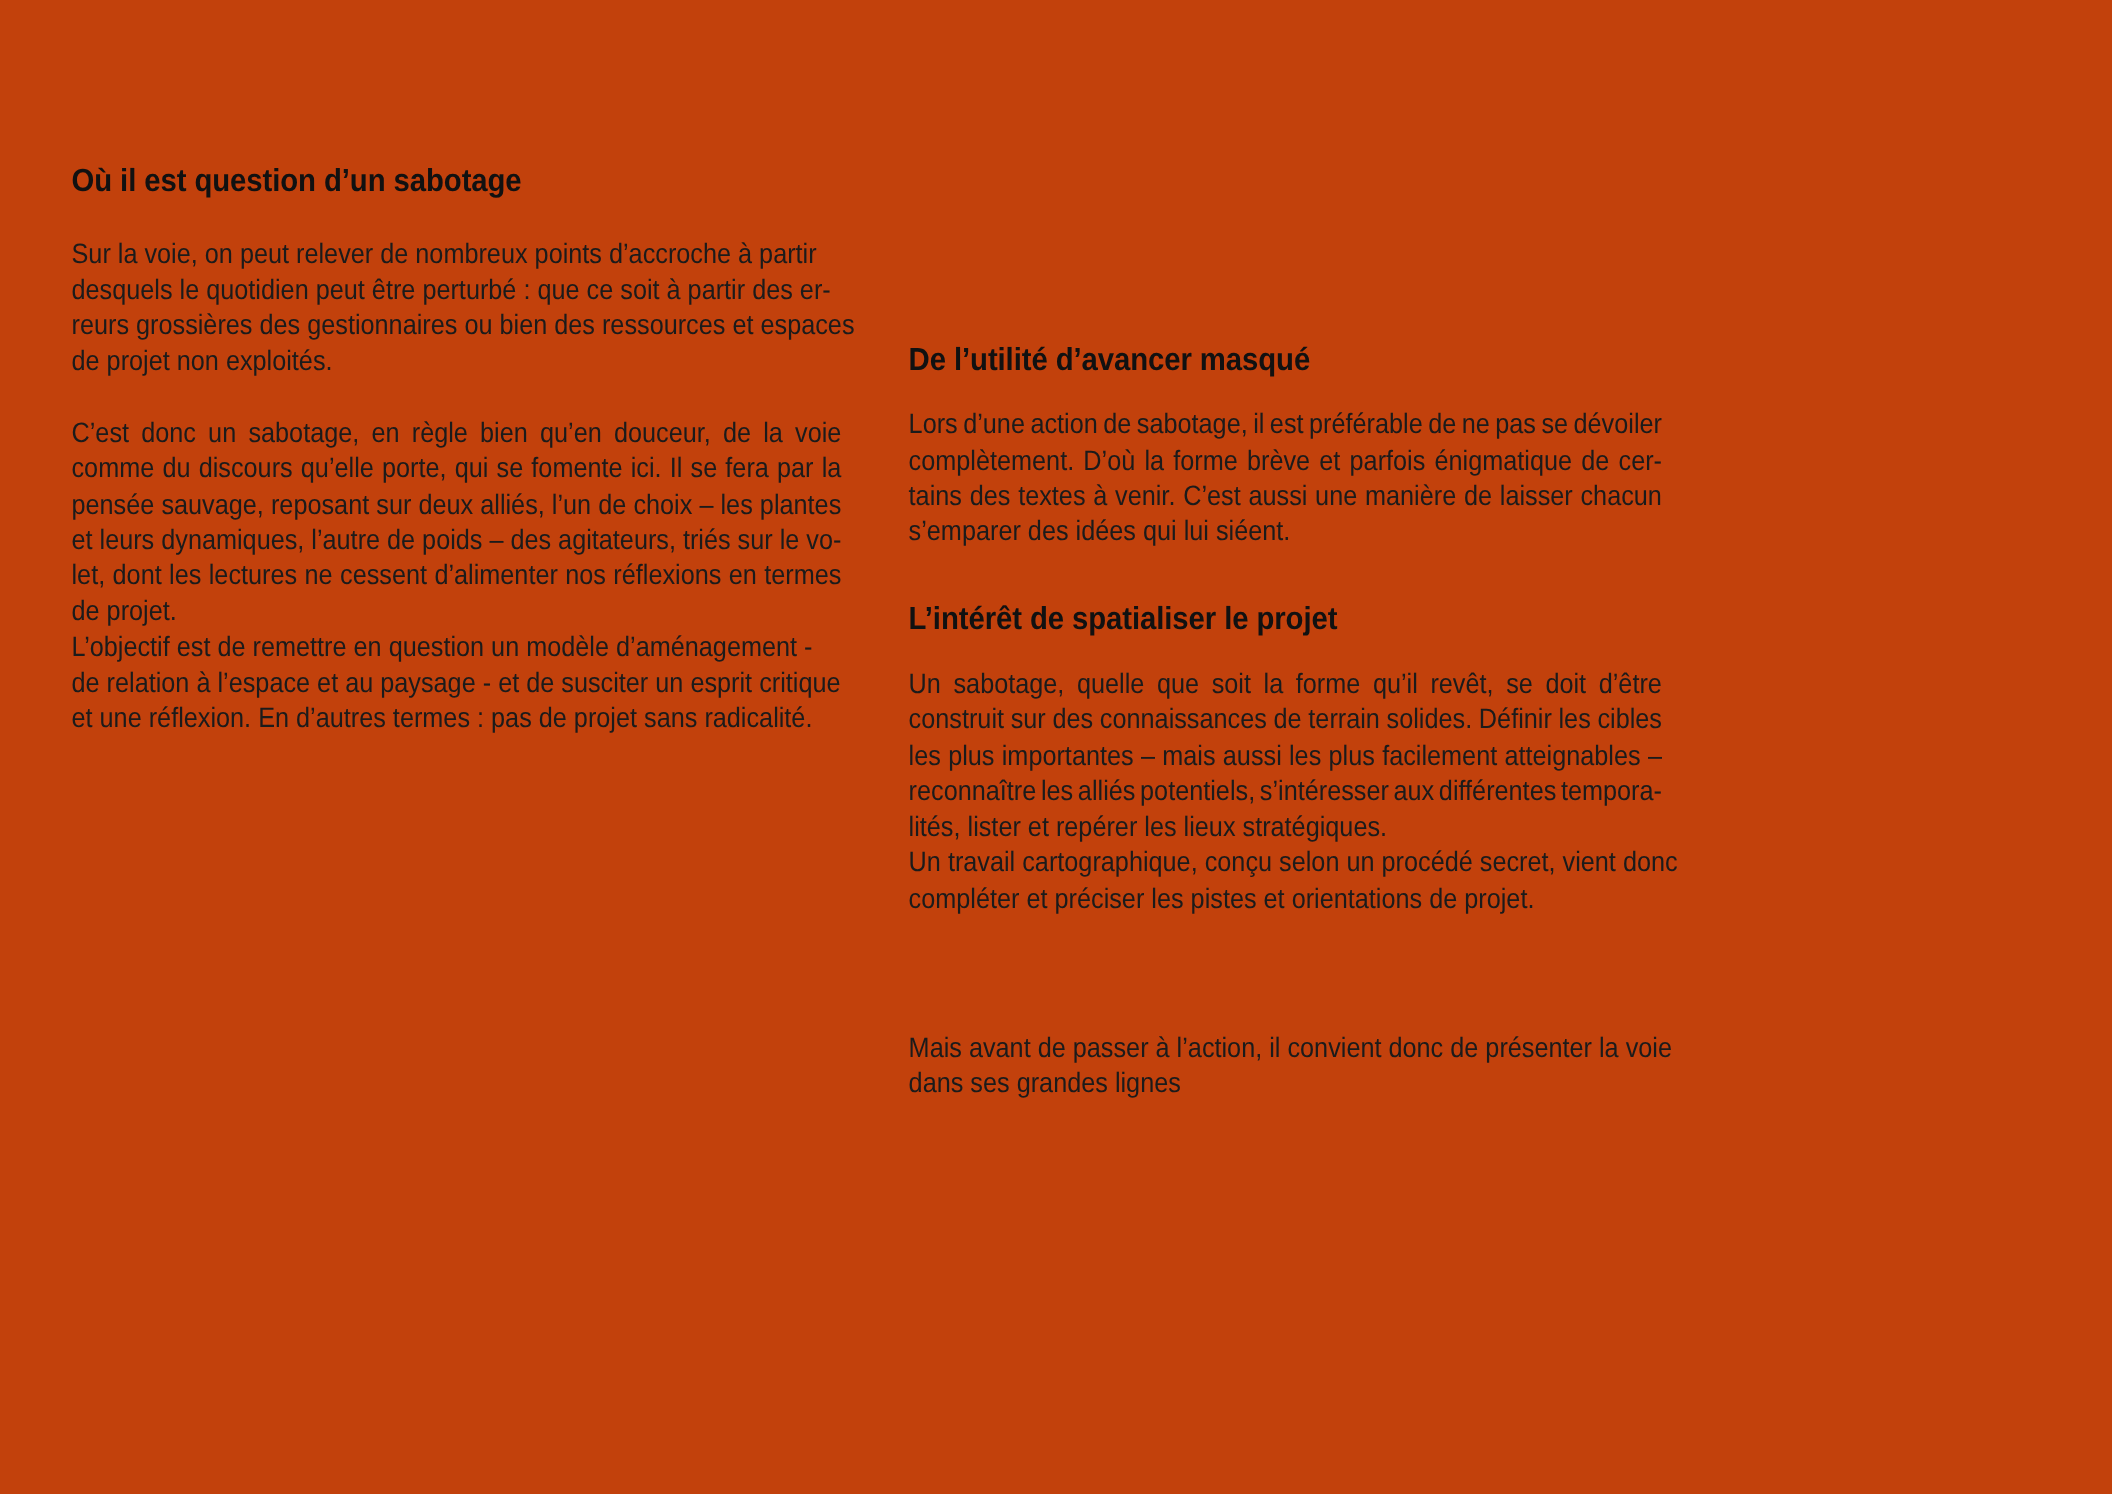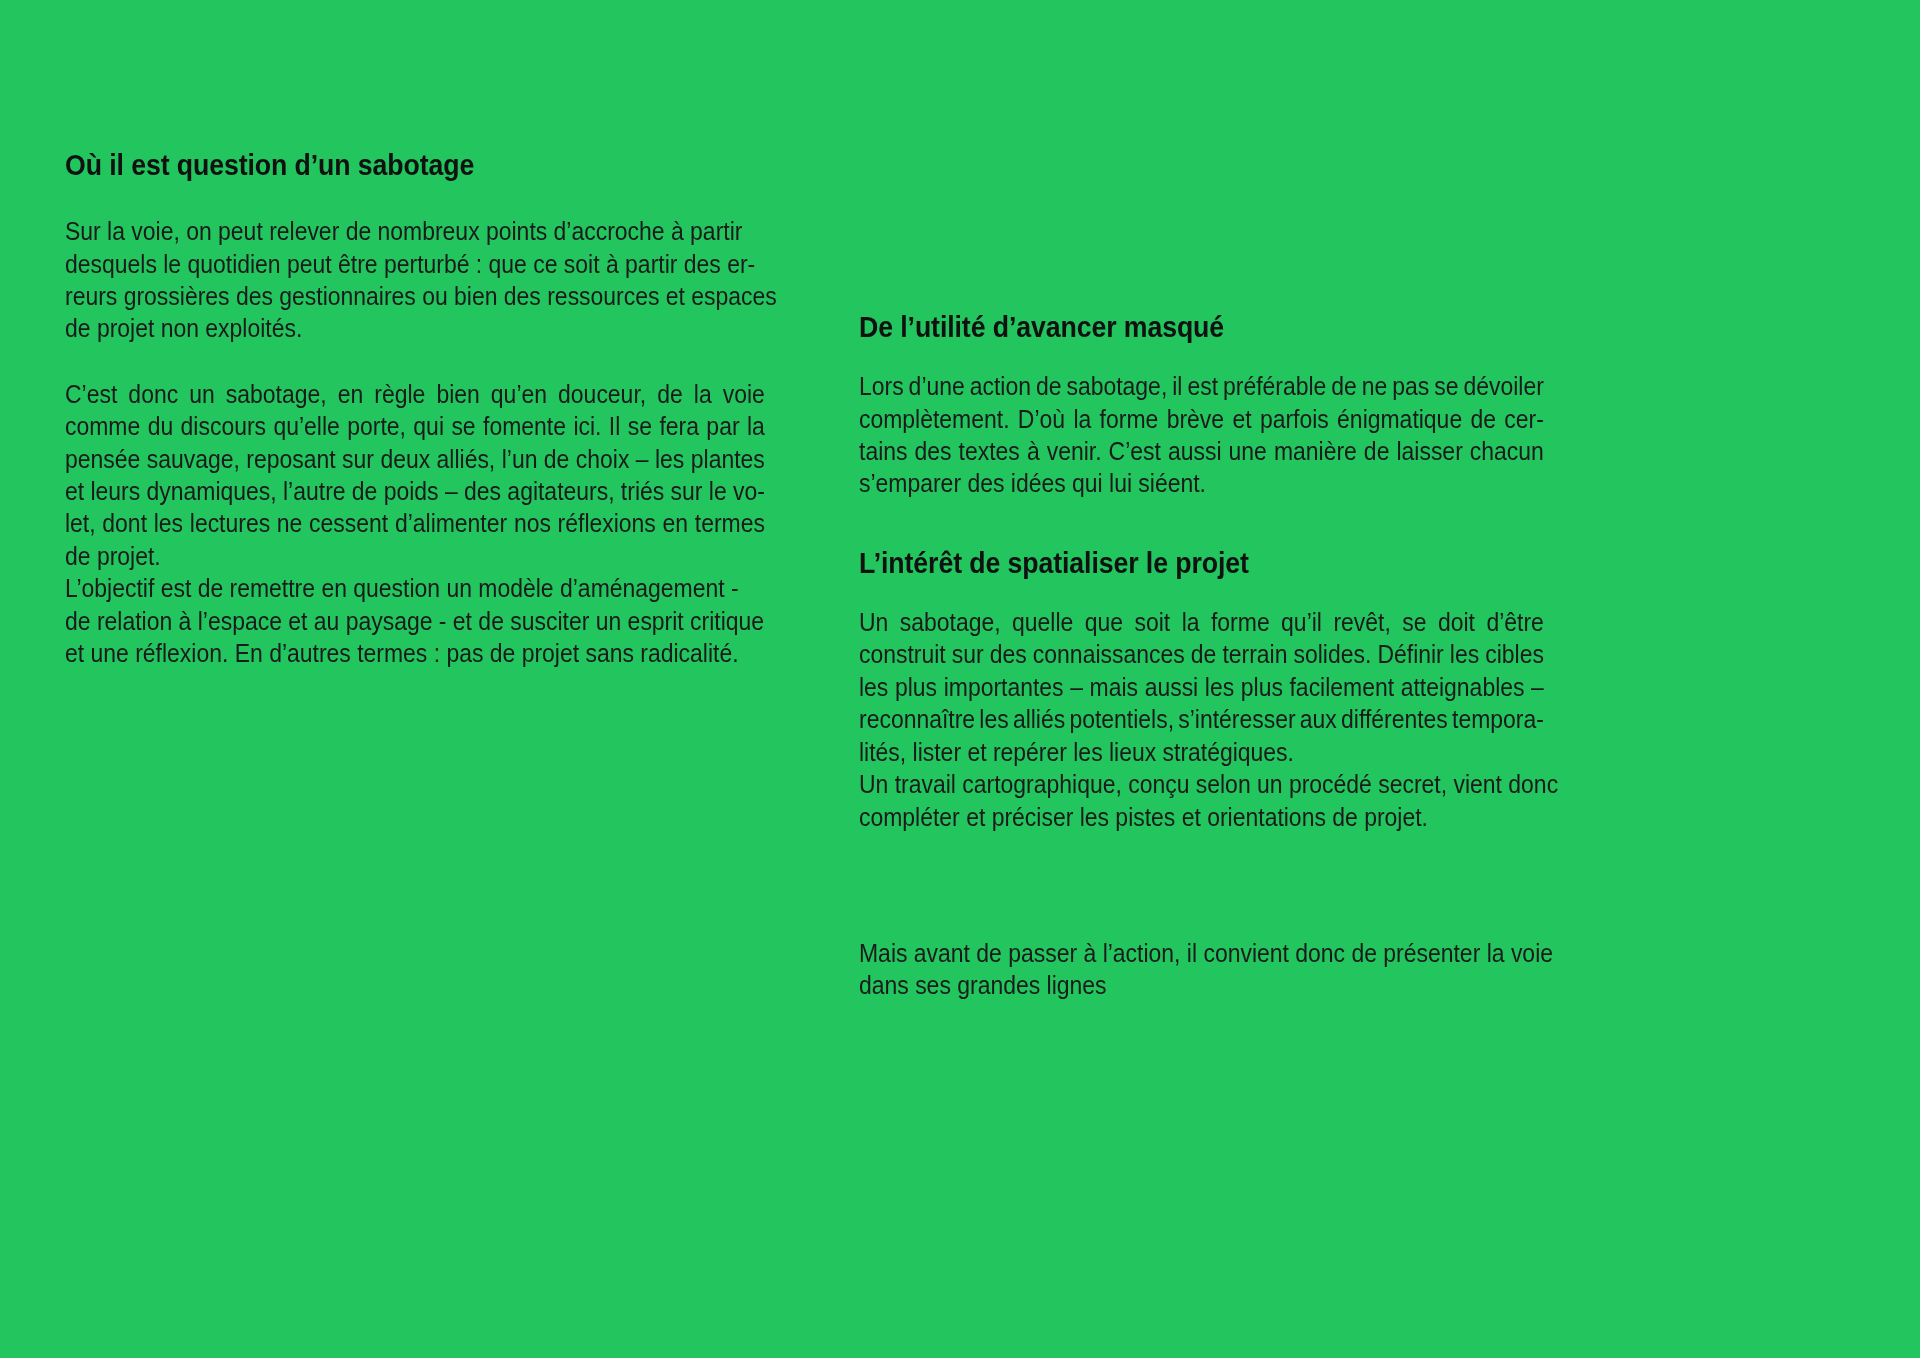"Où il est question d’un" .page { background: #22c55e -> #c2410c }
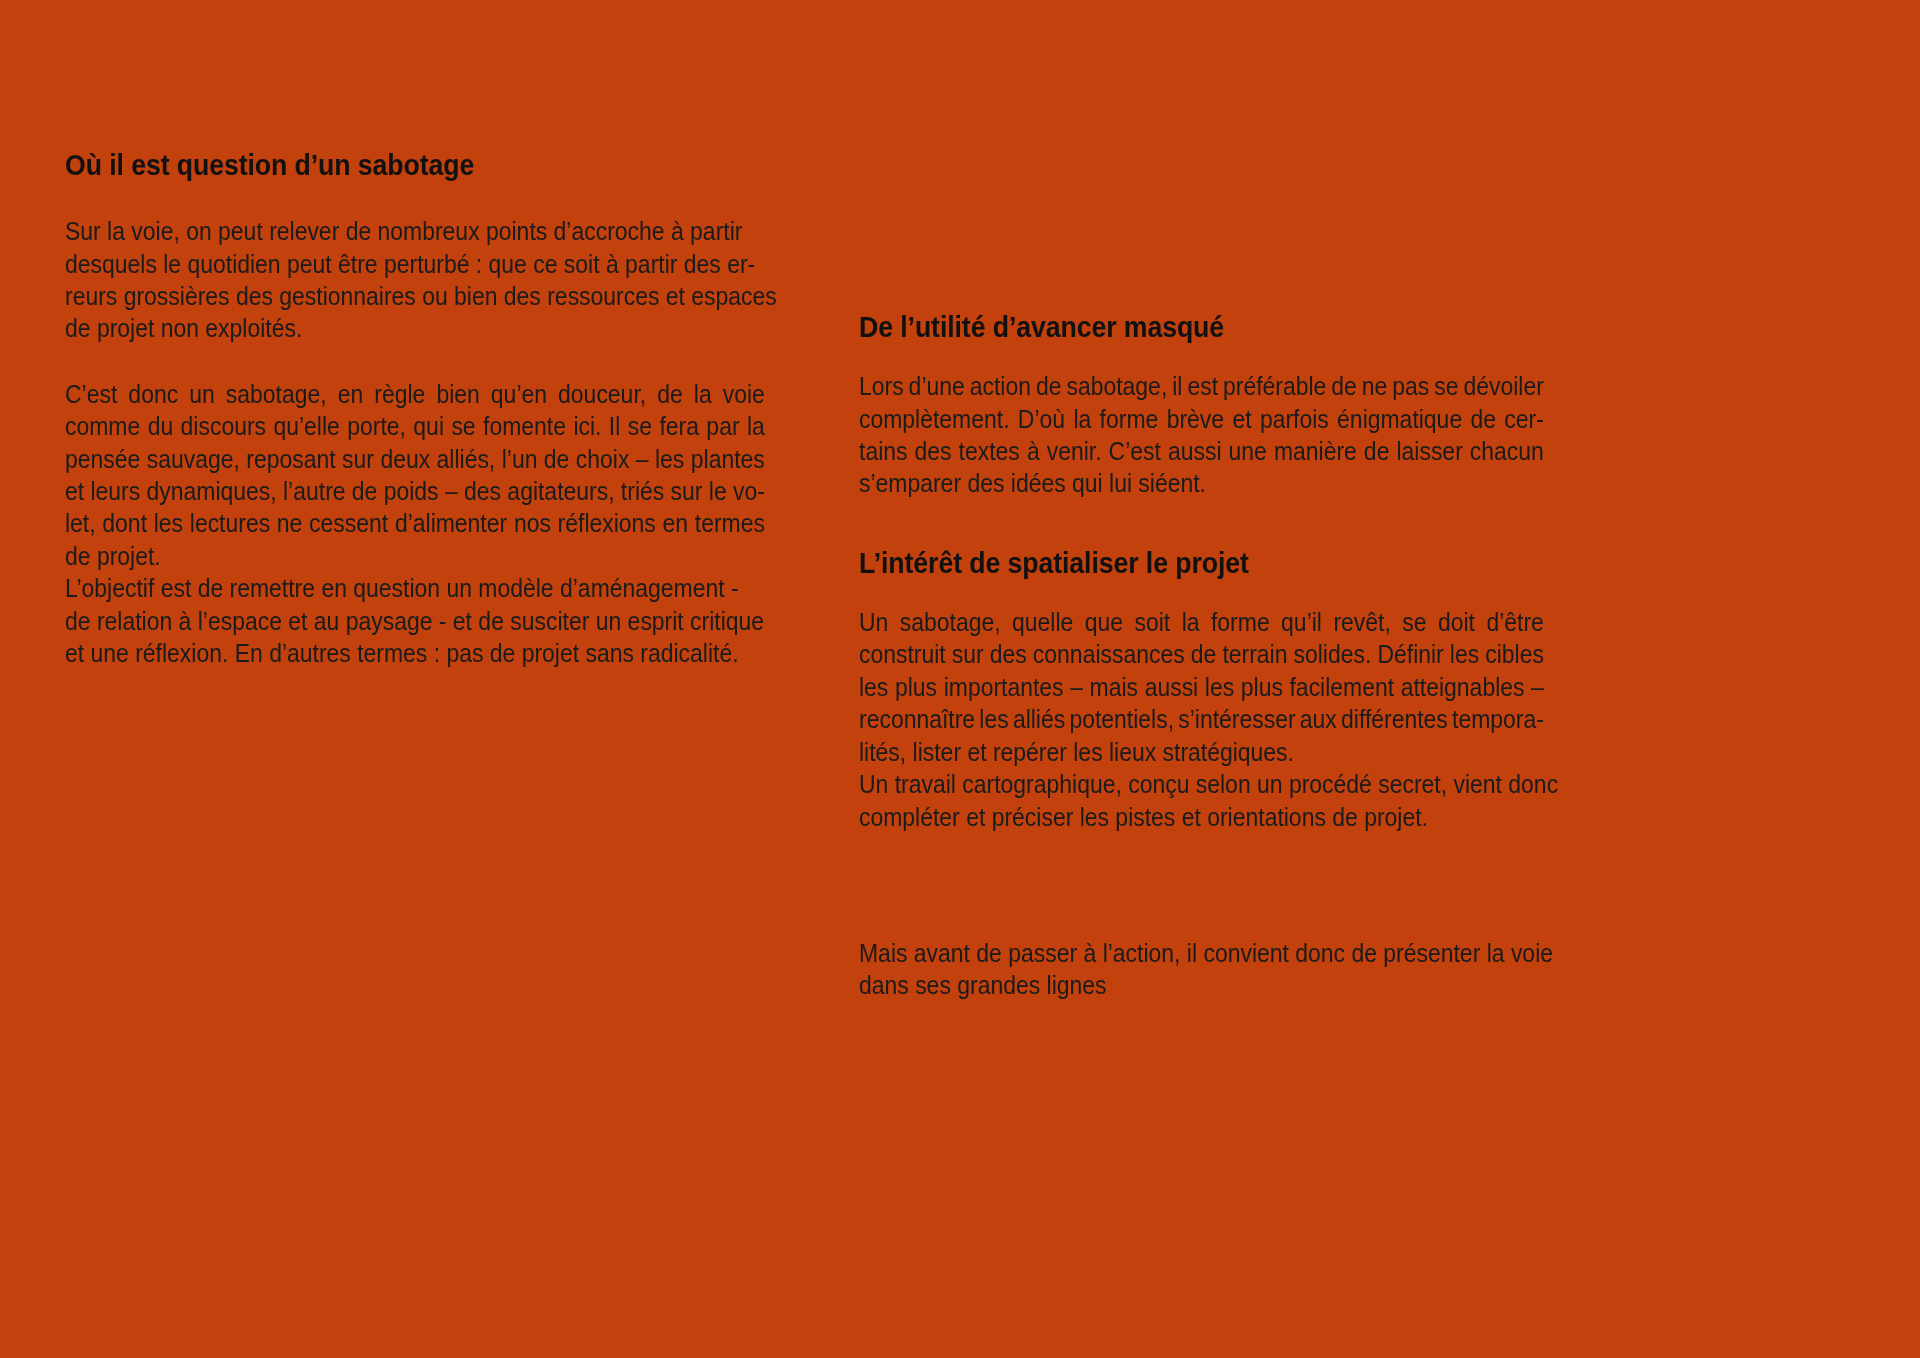"De l’utilité d’avancer masqué" .col-right { left: 859px -> 826px }
